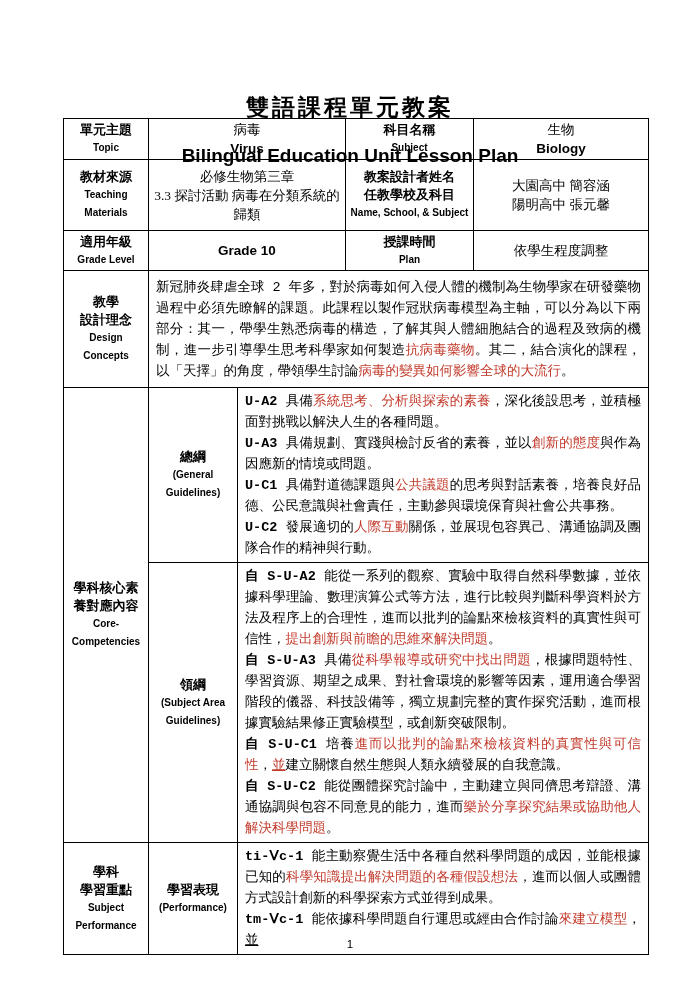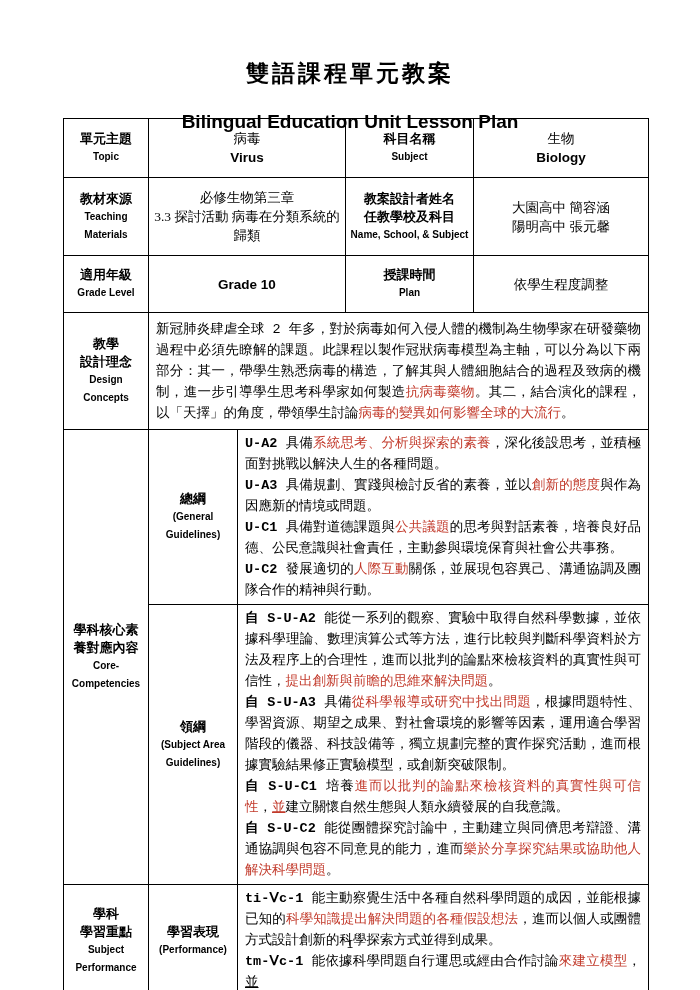"雙語課程單元教案" .title-zh { margin-top: none -> 34px }
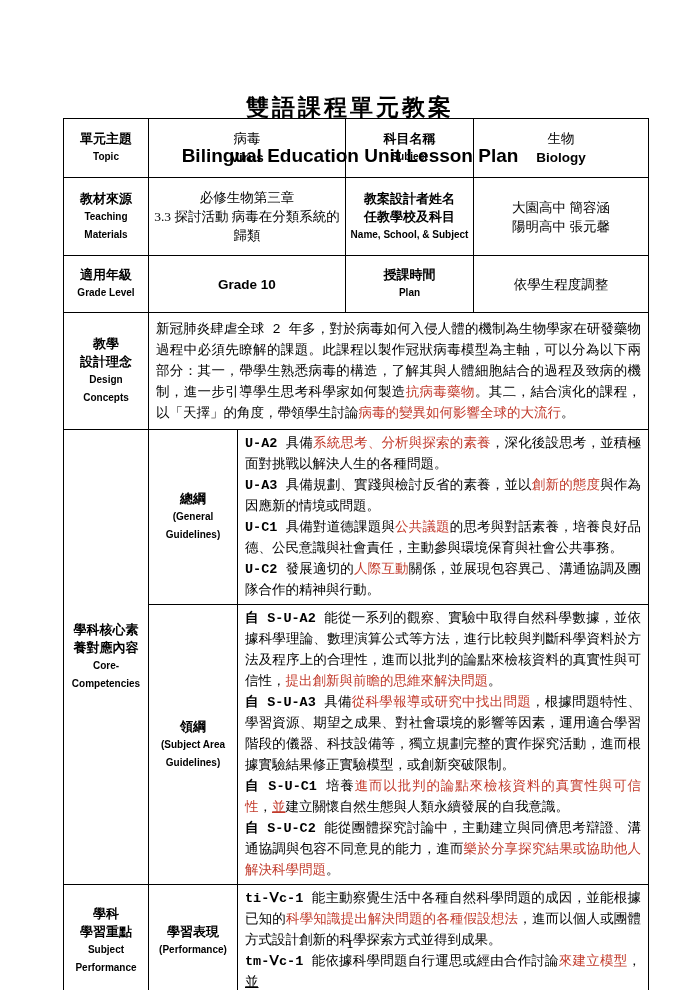"單元主題" td { padding: 10px 4px -> 1px 4px }
